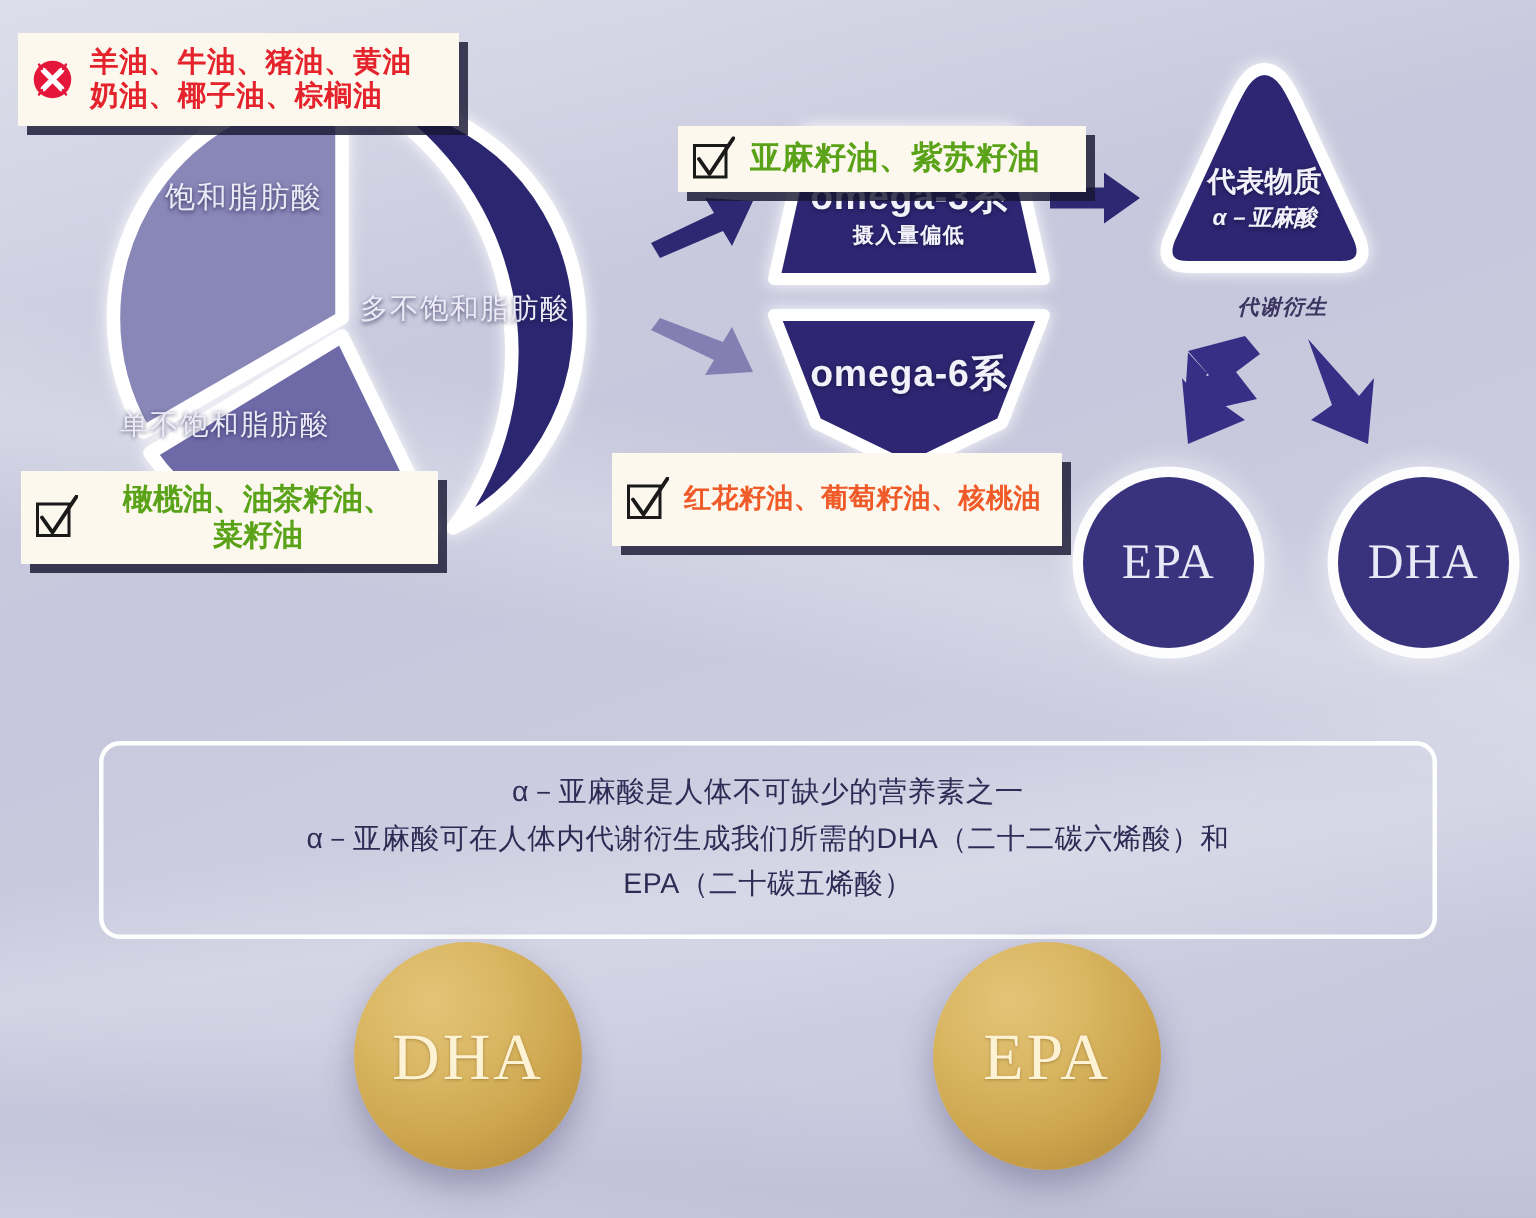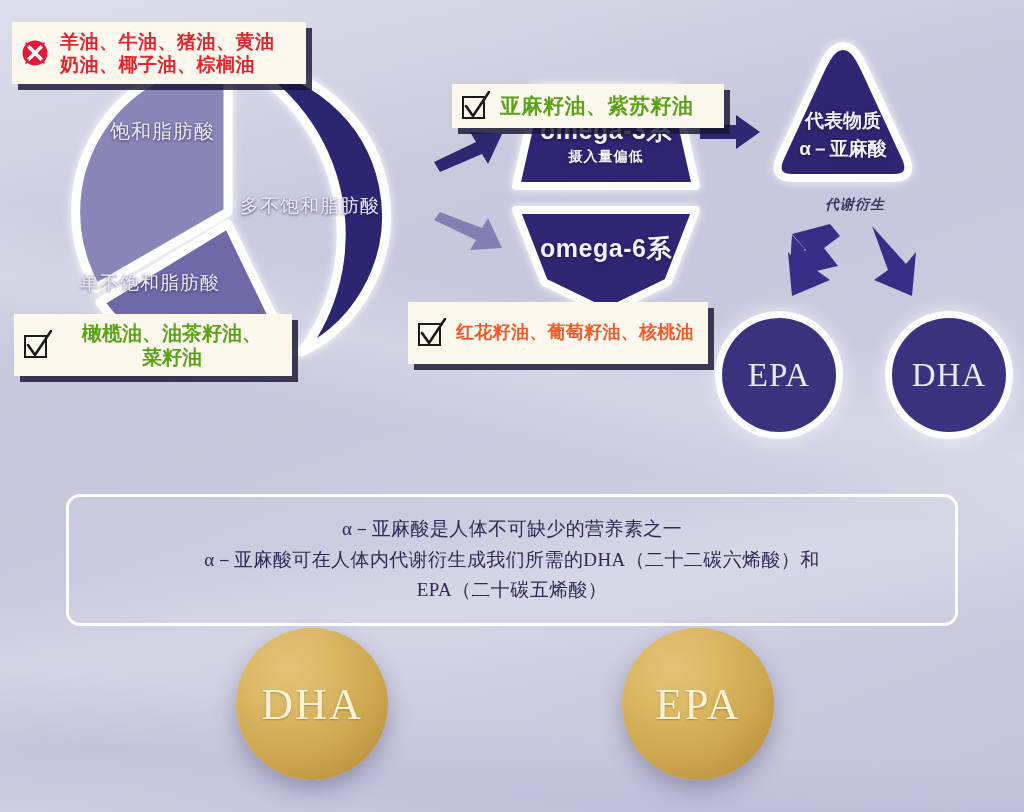"α－亚麻酸" #tri .t2 { font-size: 19px -> 15px; font-style: none -> italic }
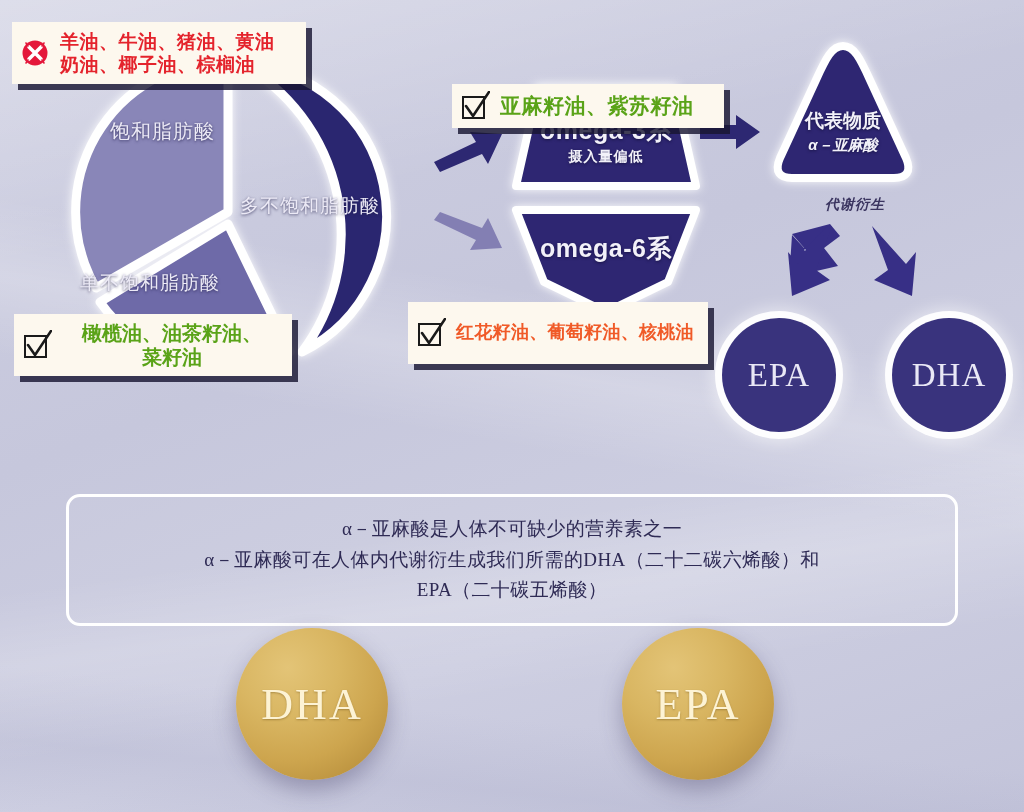"α－亚麻酸是人体不可缺少的营养素之一" #panel p { font-family: Liberation Serif, serif -> none }
